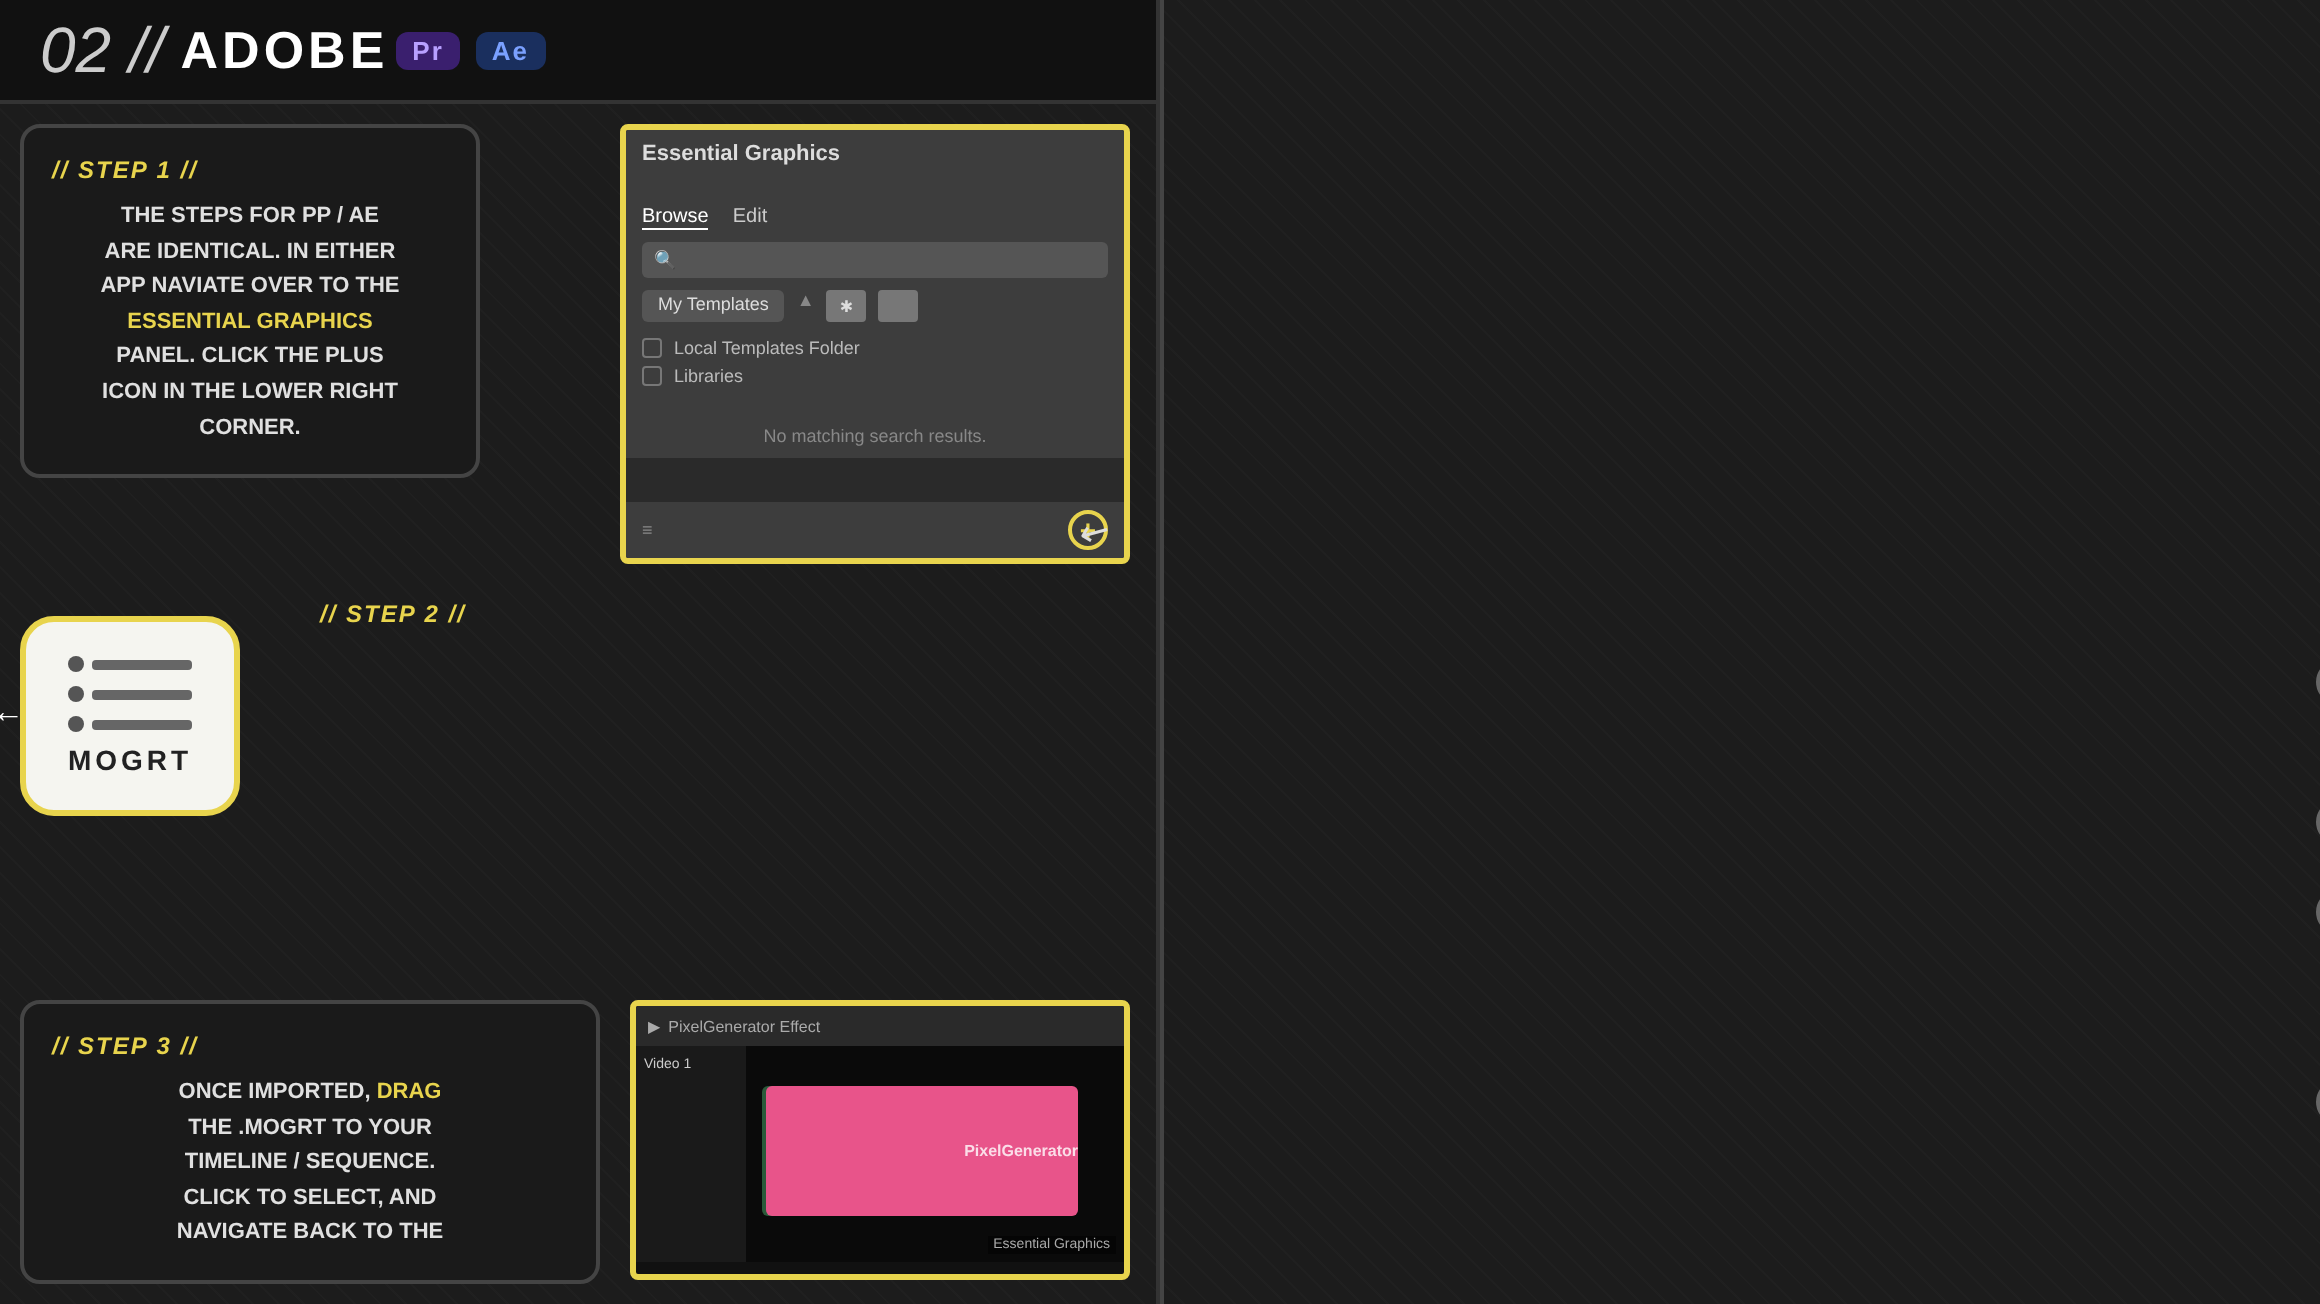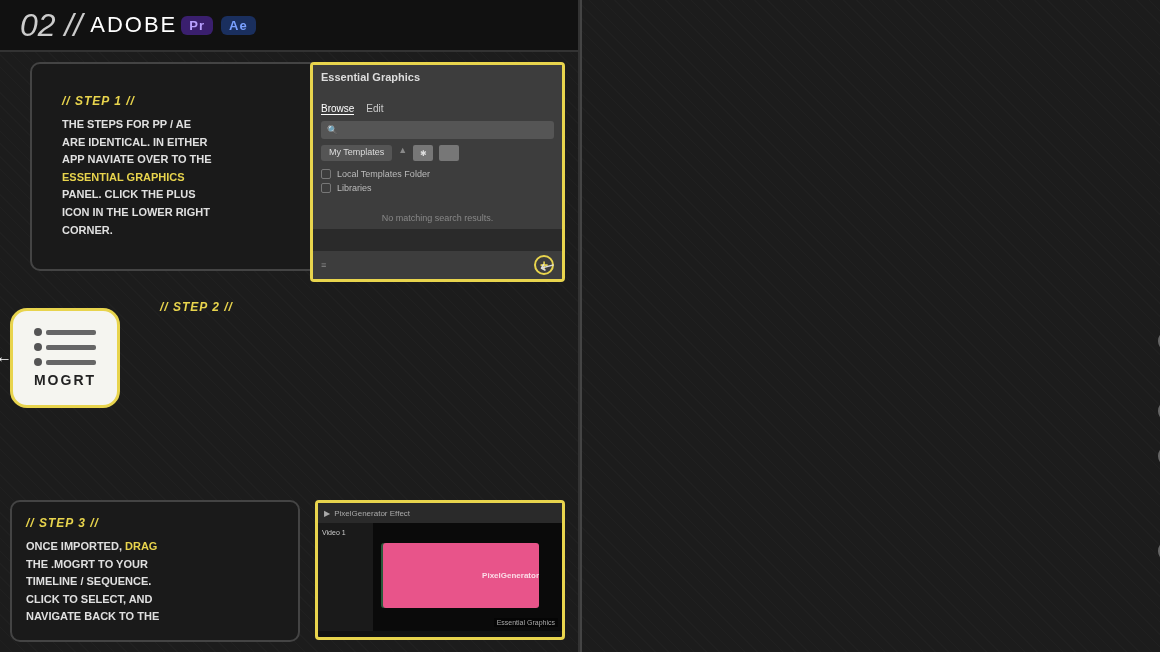"ADOBE" .section-header-title { font-size: 22px -> 26px; font-weight: 400 -> 700 }
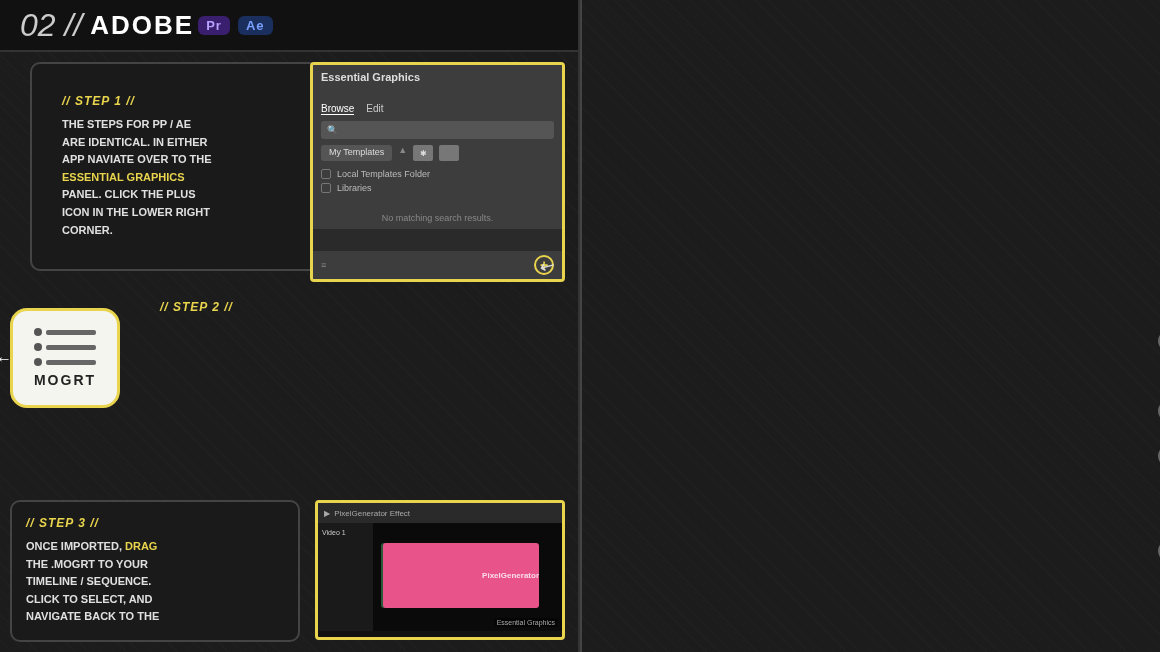"// STEP 1 //" .step1-box-left { margin-left: 20px -> none; padding: 30px -> 14px; width: 290px -> 230px }
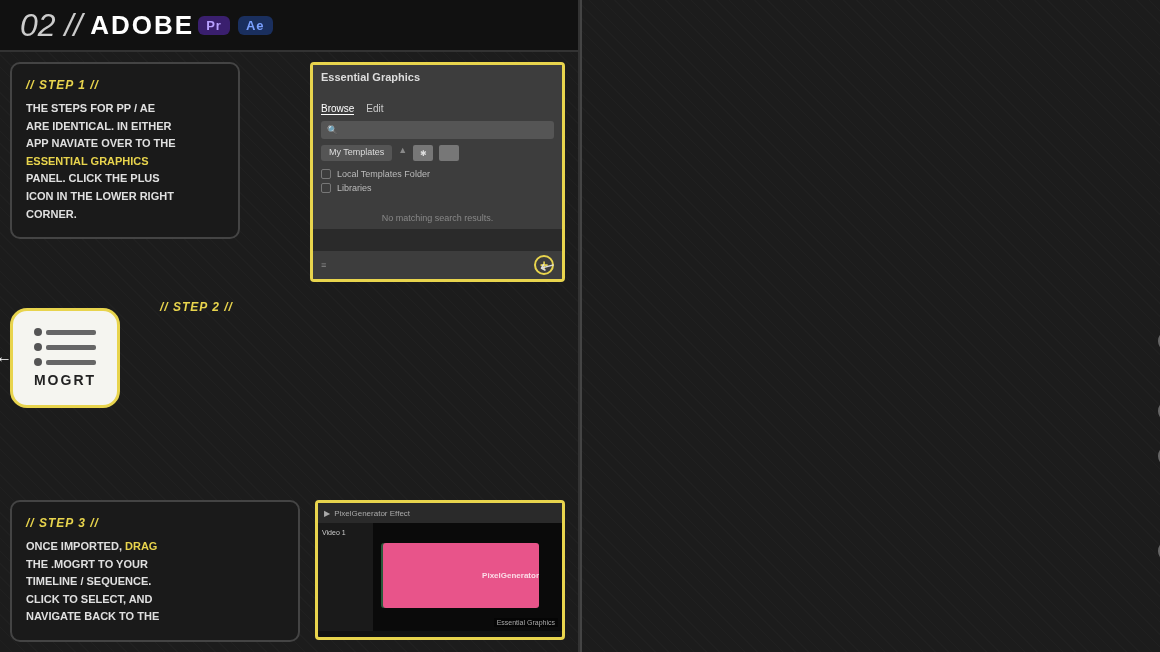"THE STEPS FOR PP /" .step1-text { text-align: none -> center }
